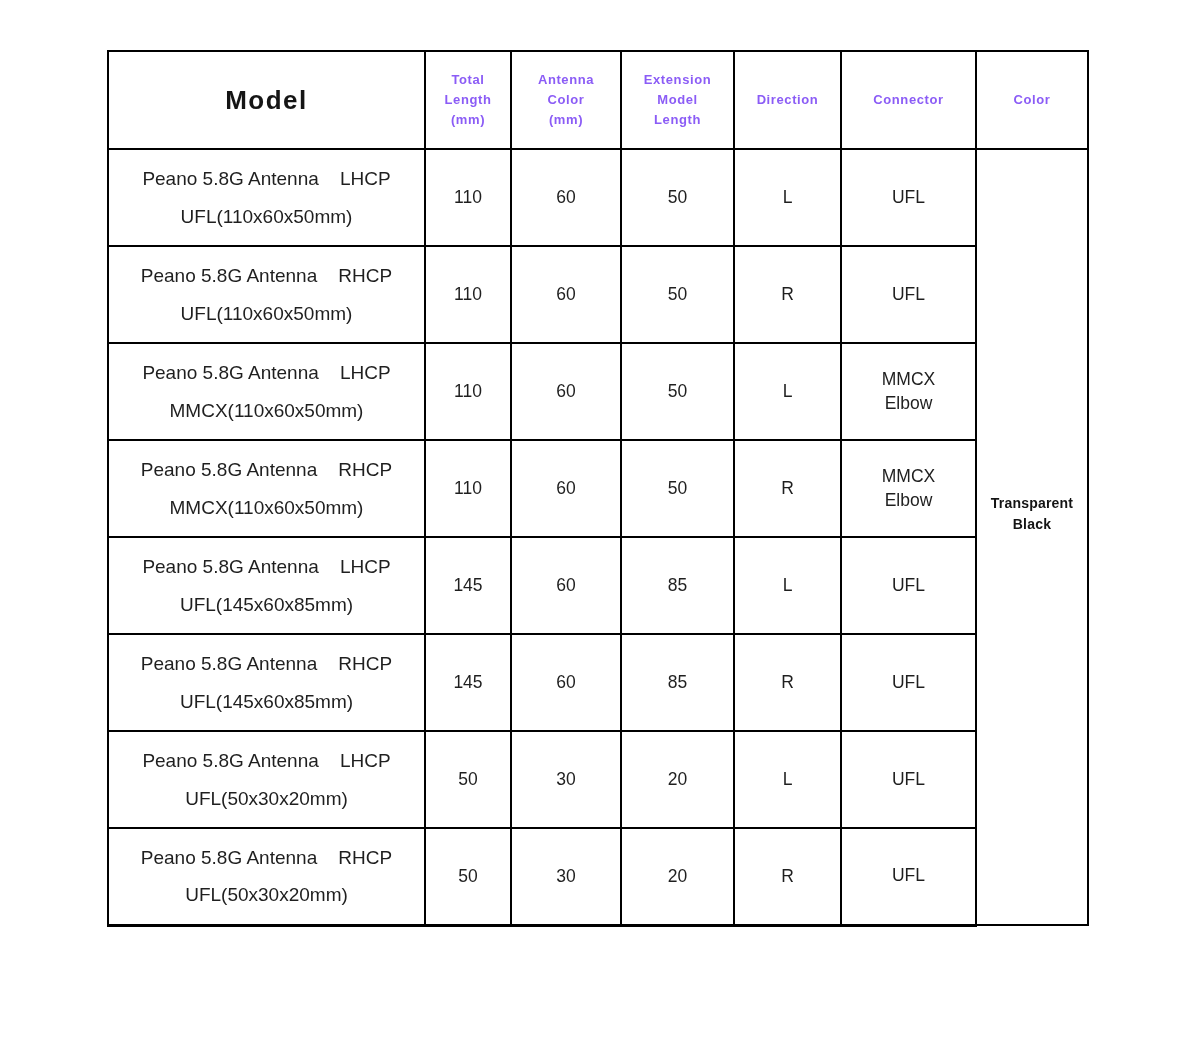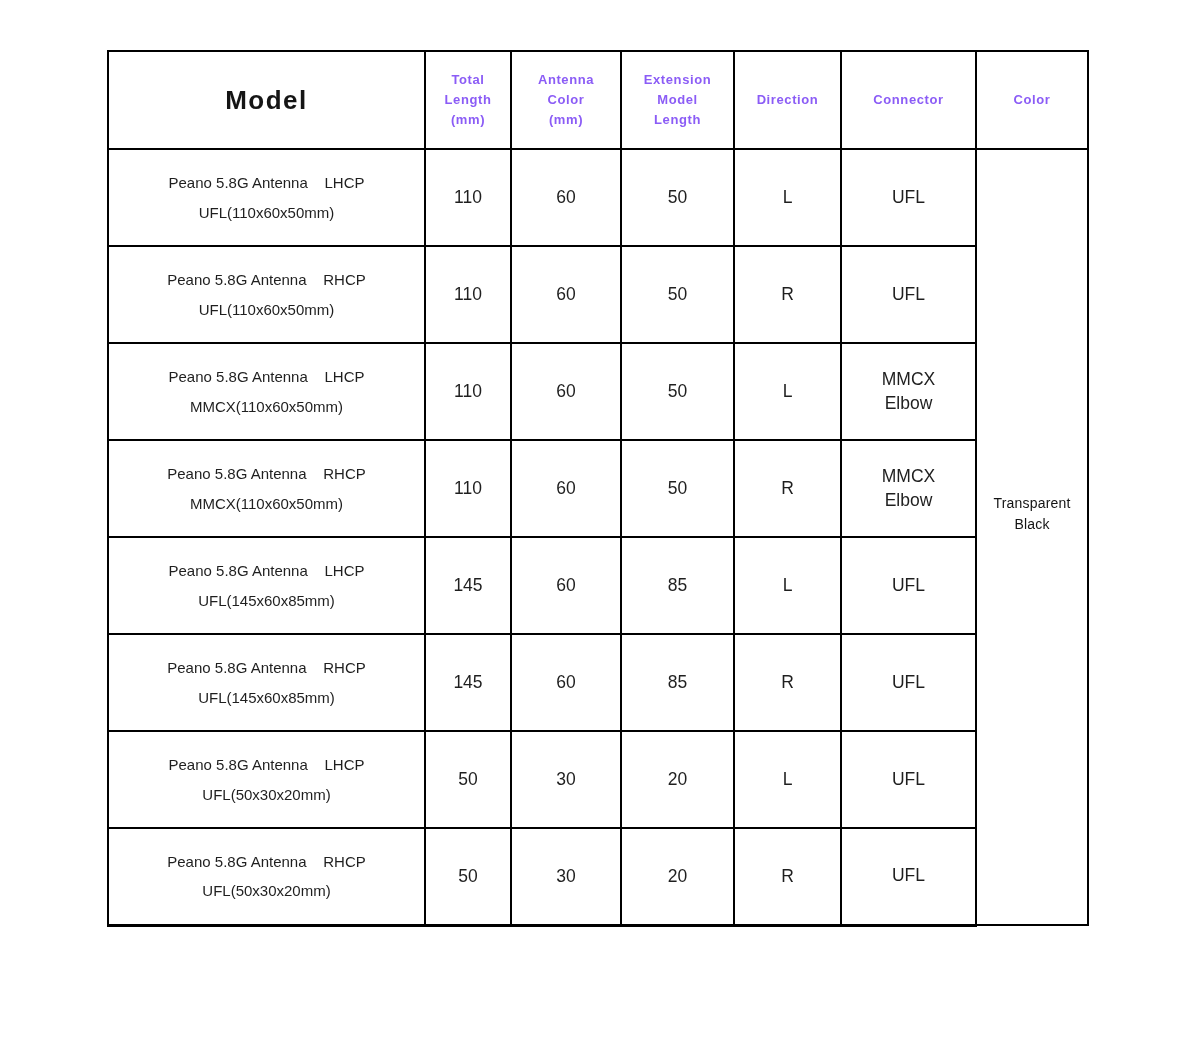"Peano 5.8G Antenna LHCP" td.model-cell { font-size: 15px -> 19px }
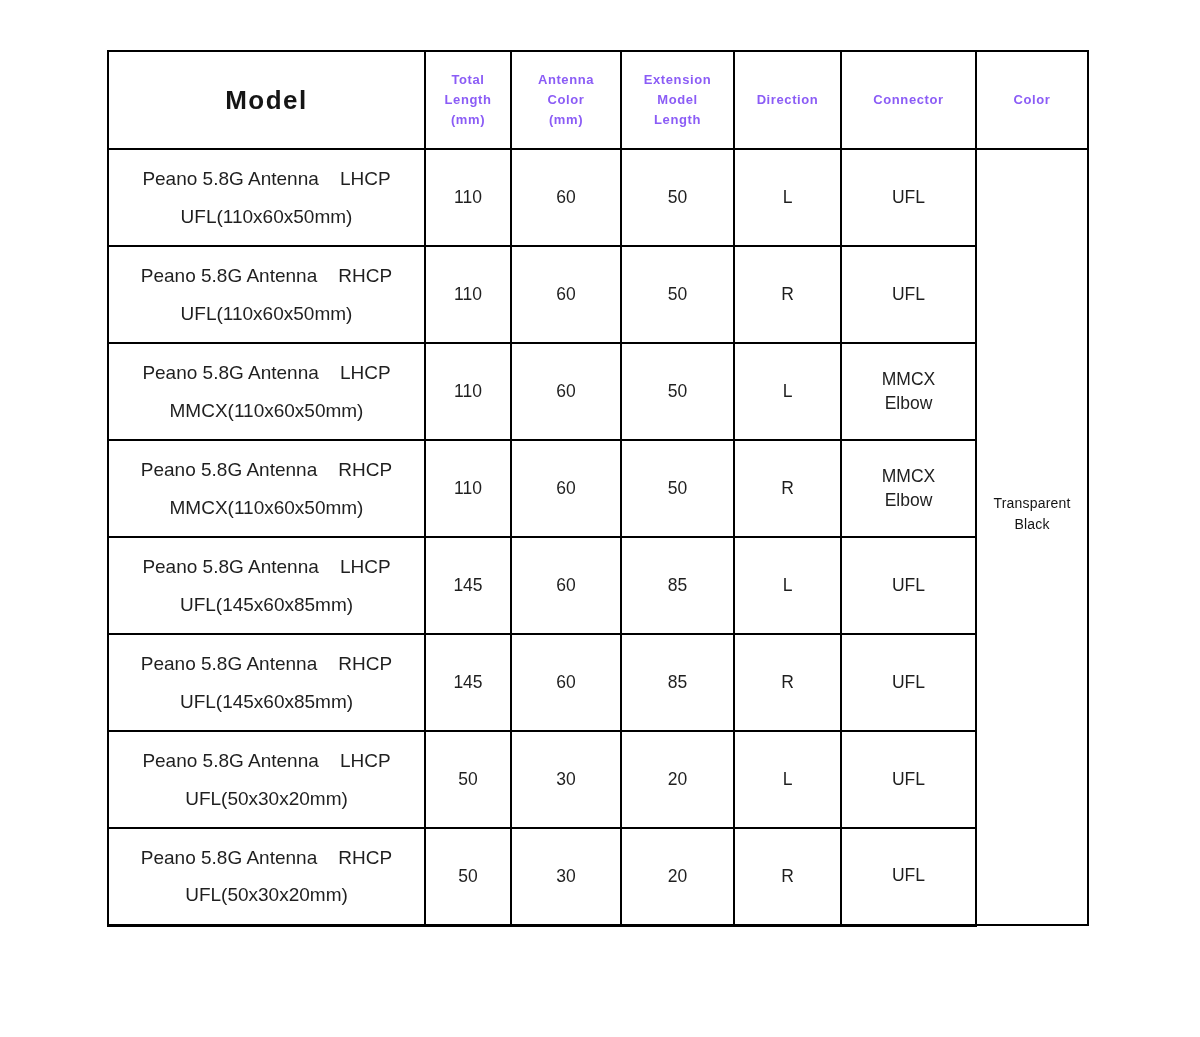"Transparent" td.color-cell { font-weight: normal -> bold }
